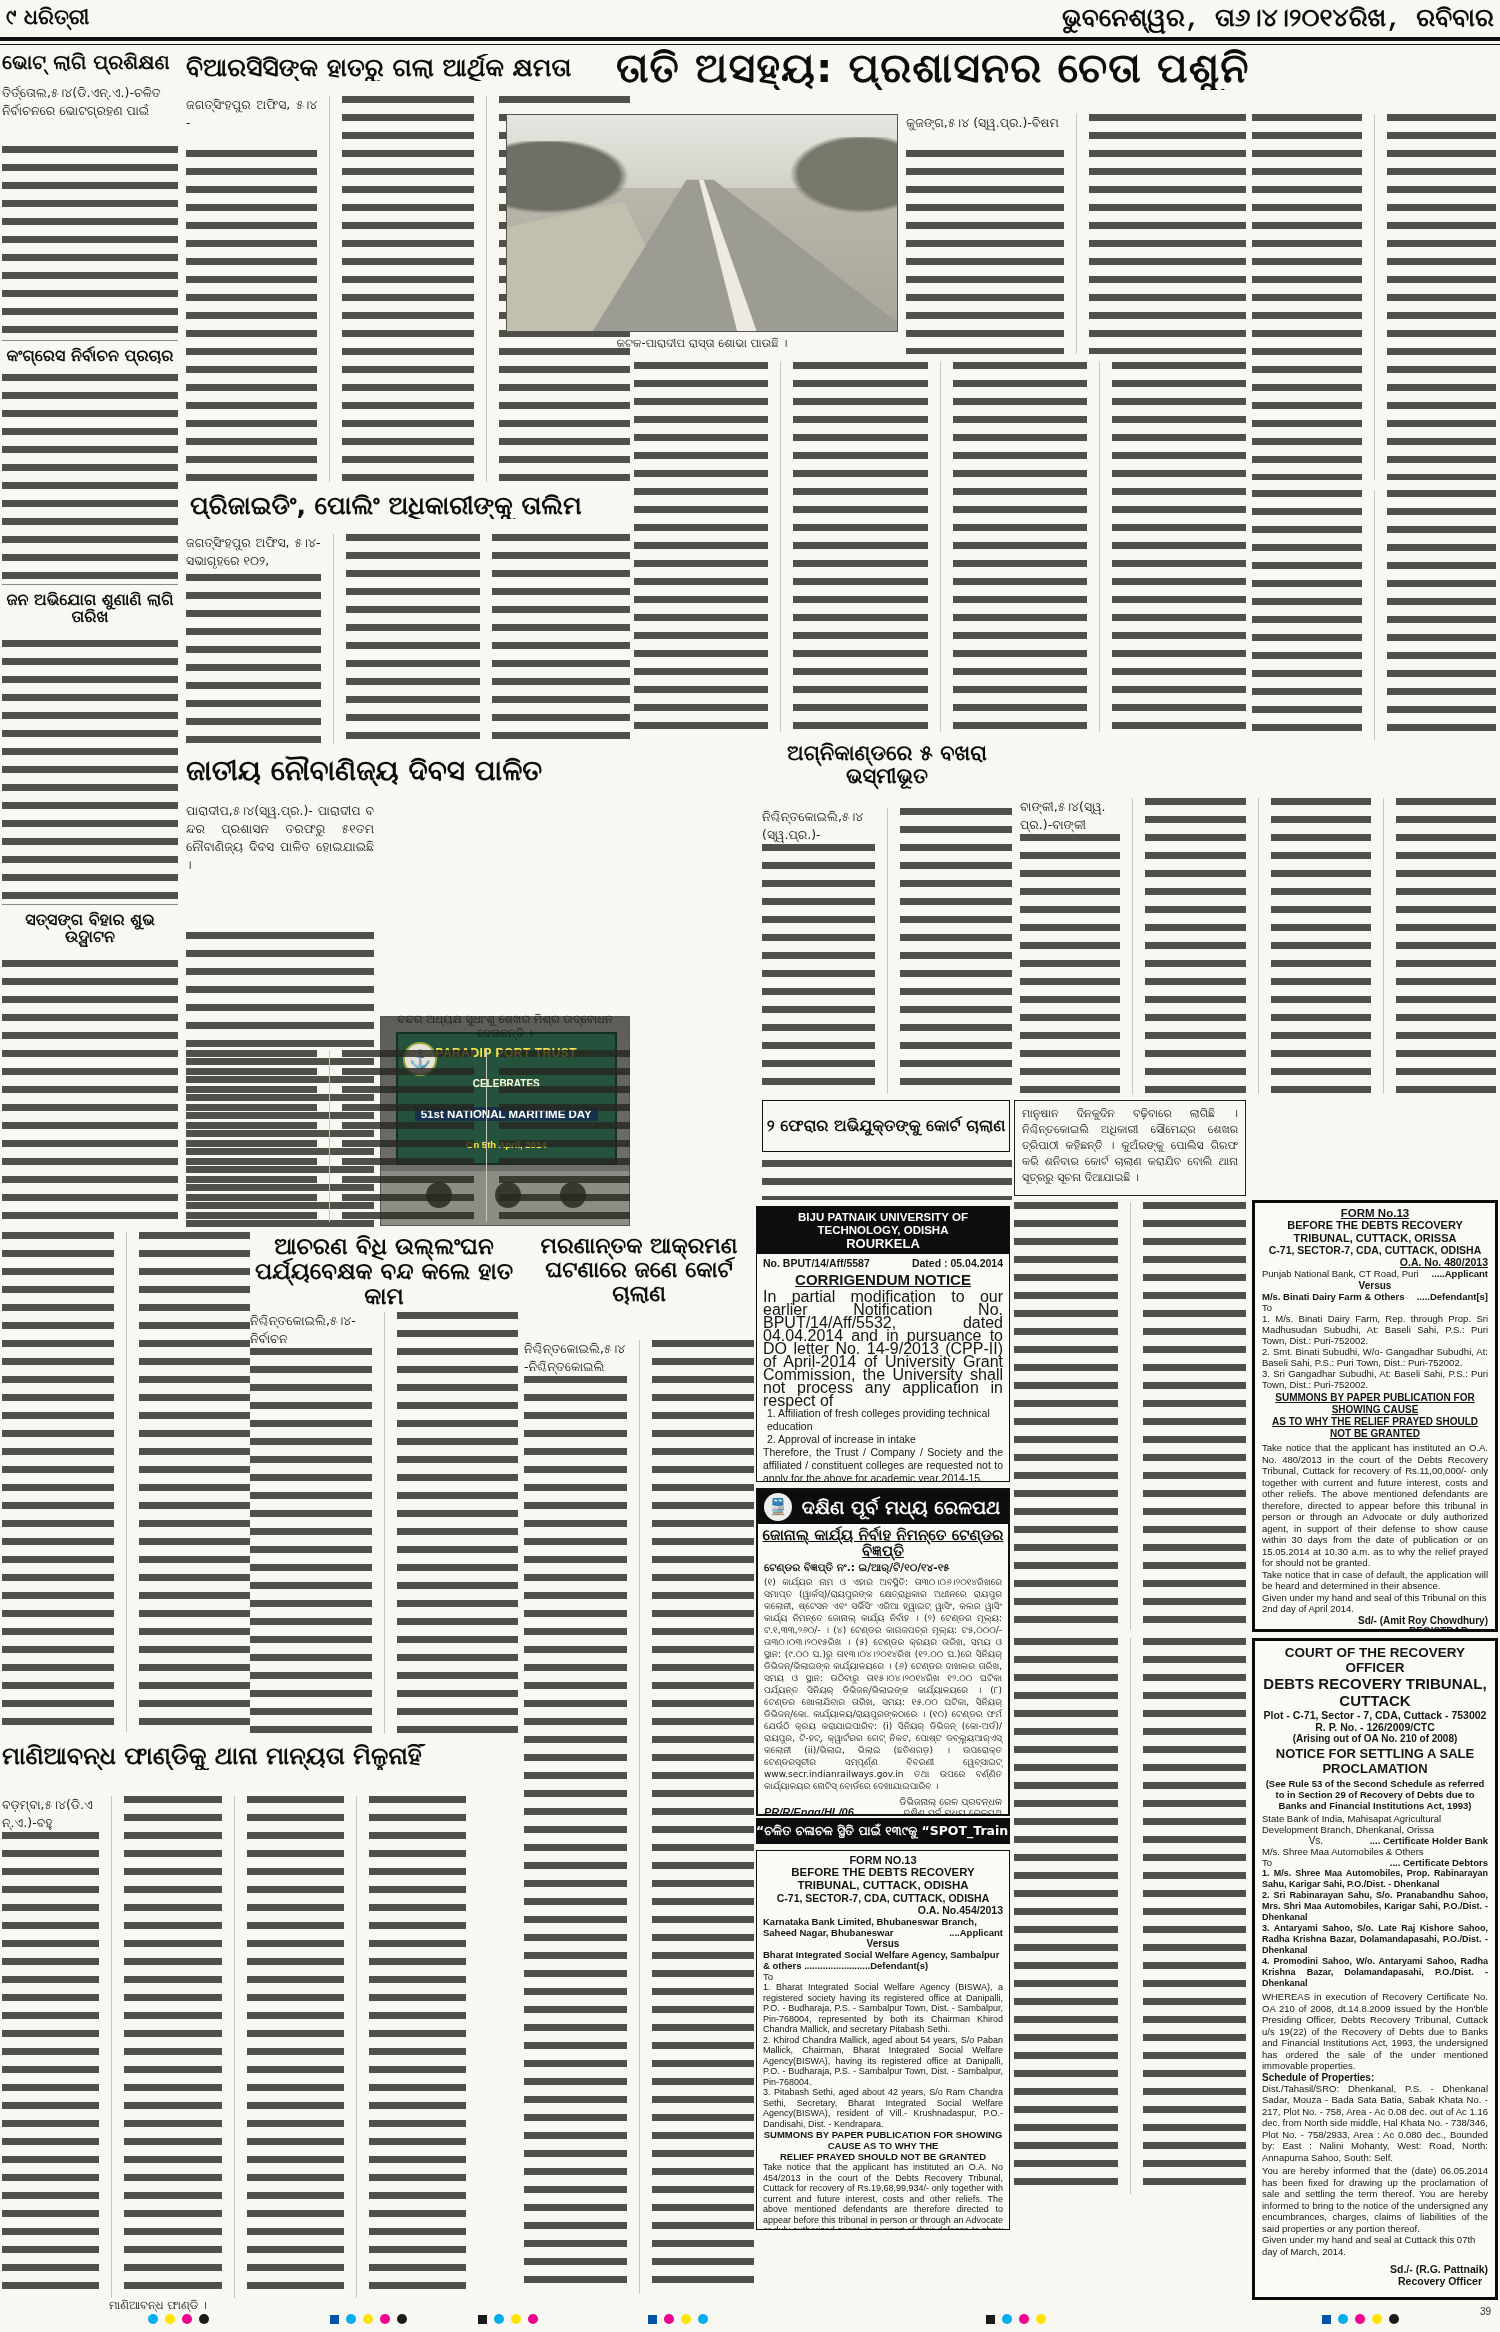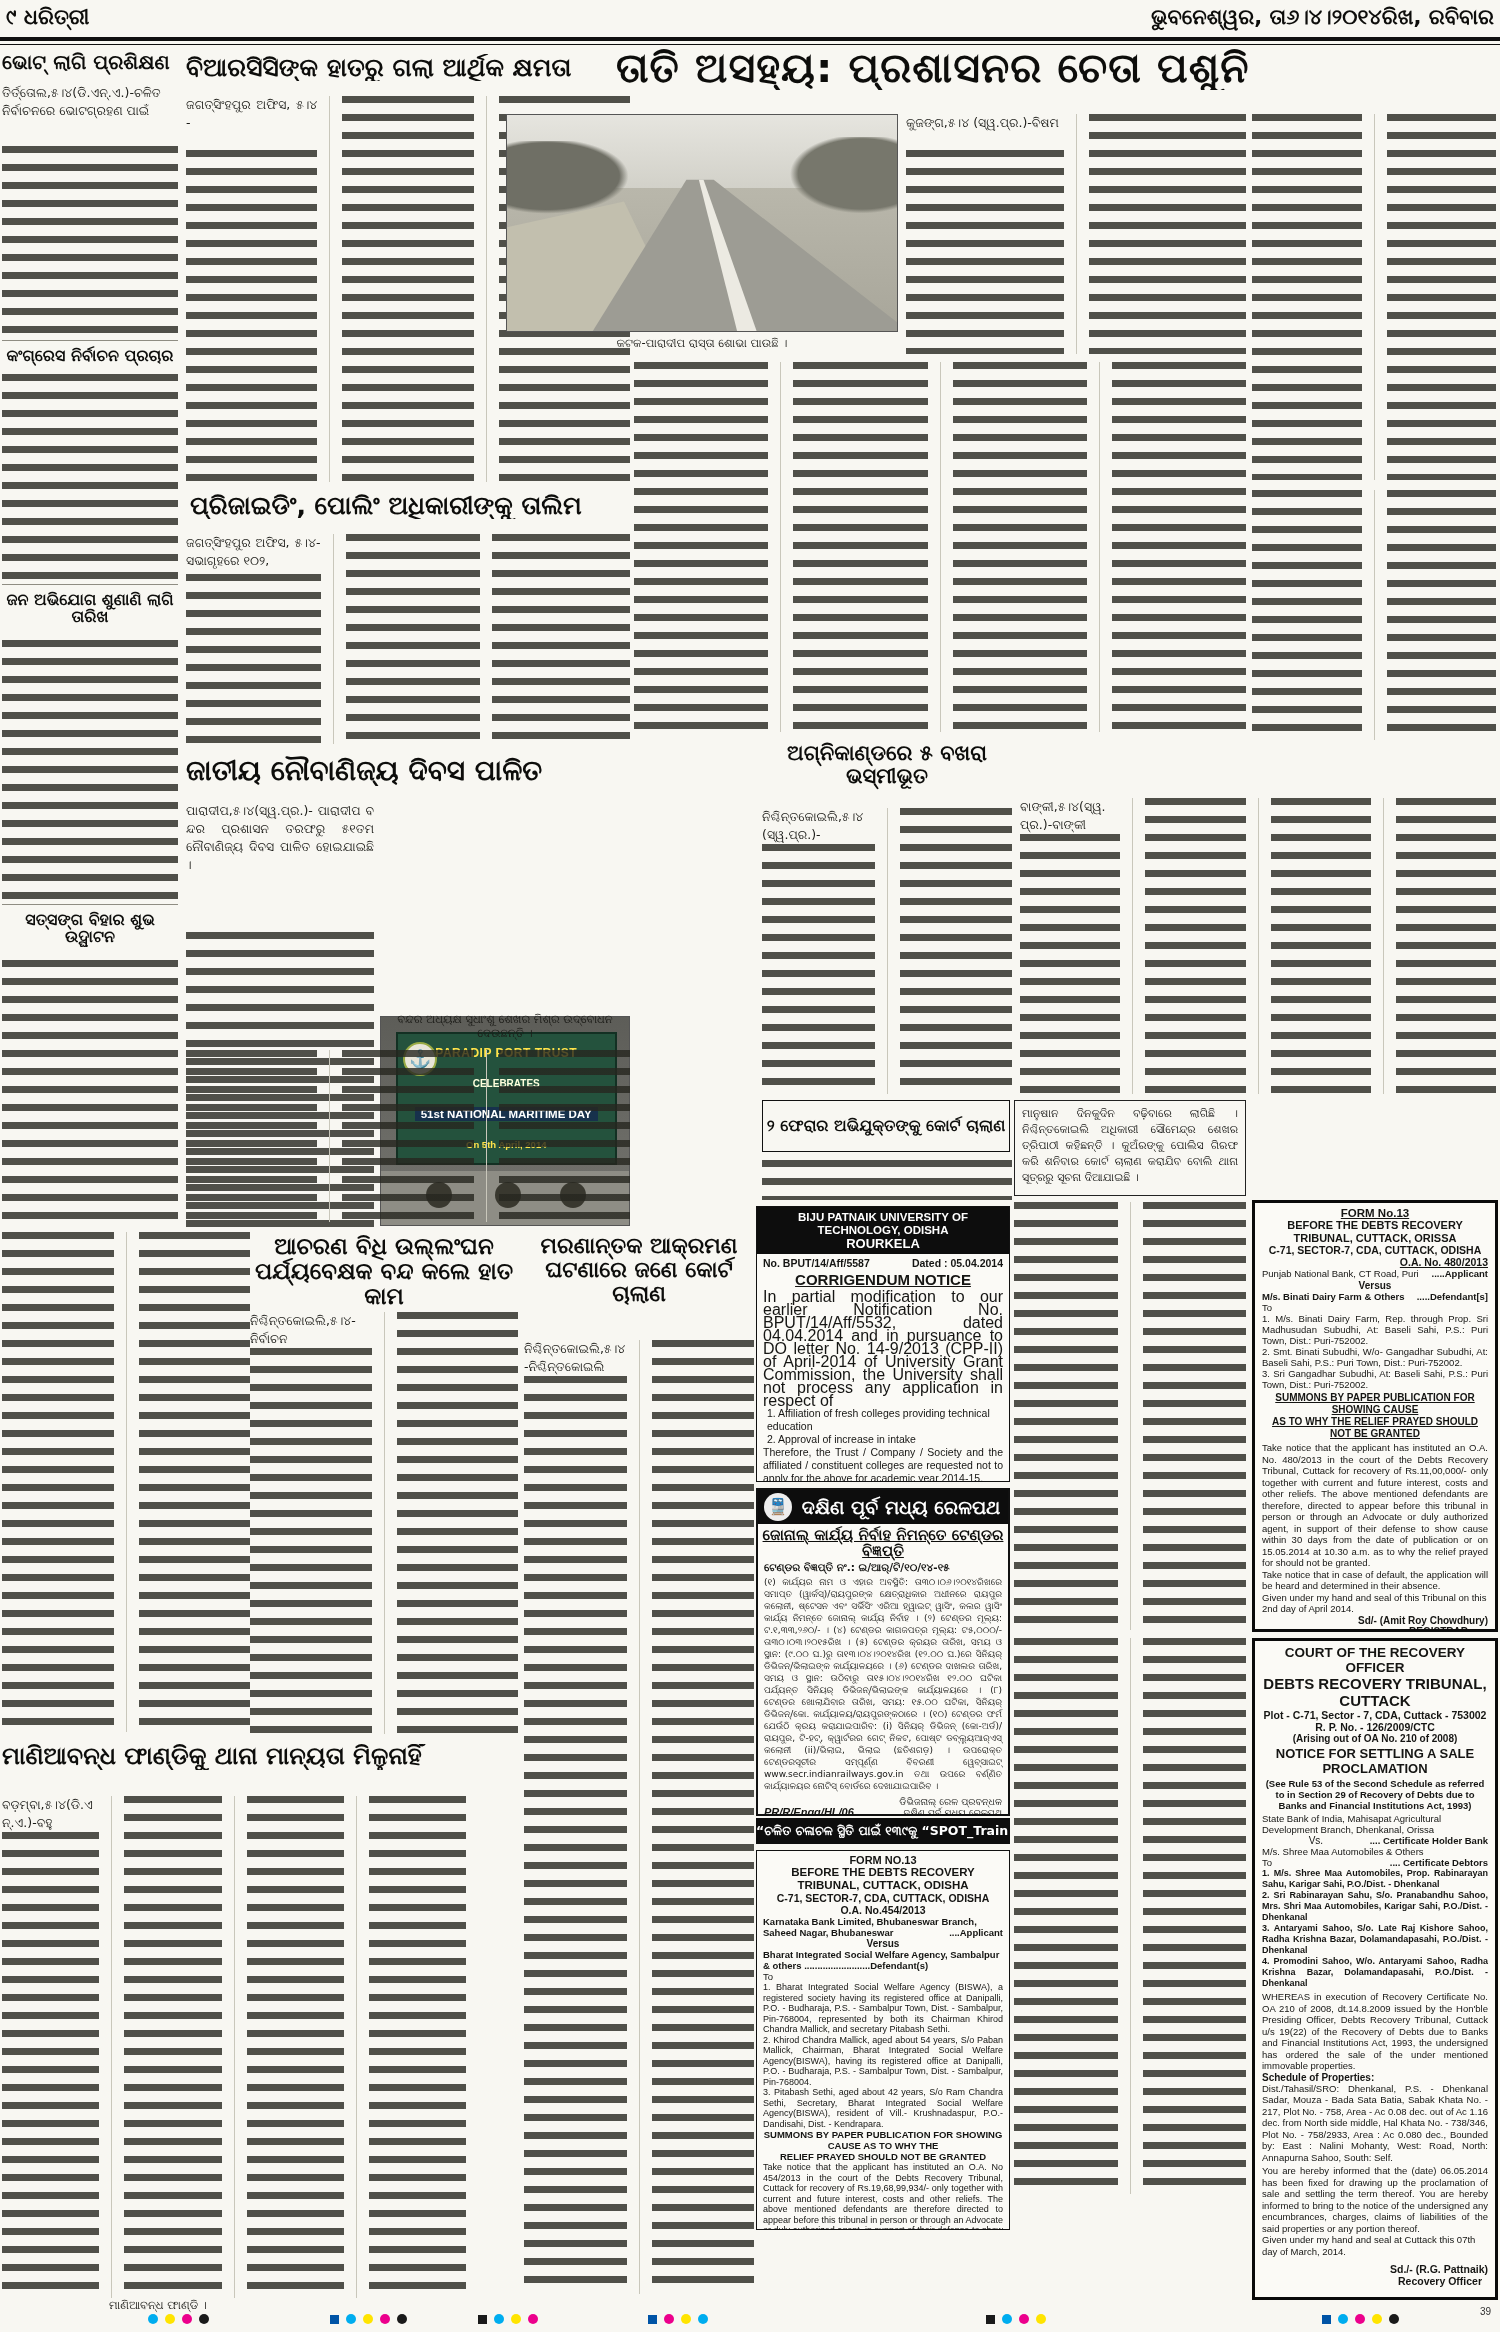"ଭୁବନେଶ୍ୱର, ତା୬।୪।୨୦୧୪ରିଖ, ରବିବାର" div.abs { font-family: none -> Liberation Mono, monospace; font-size: 21px -> 25px }
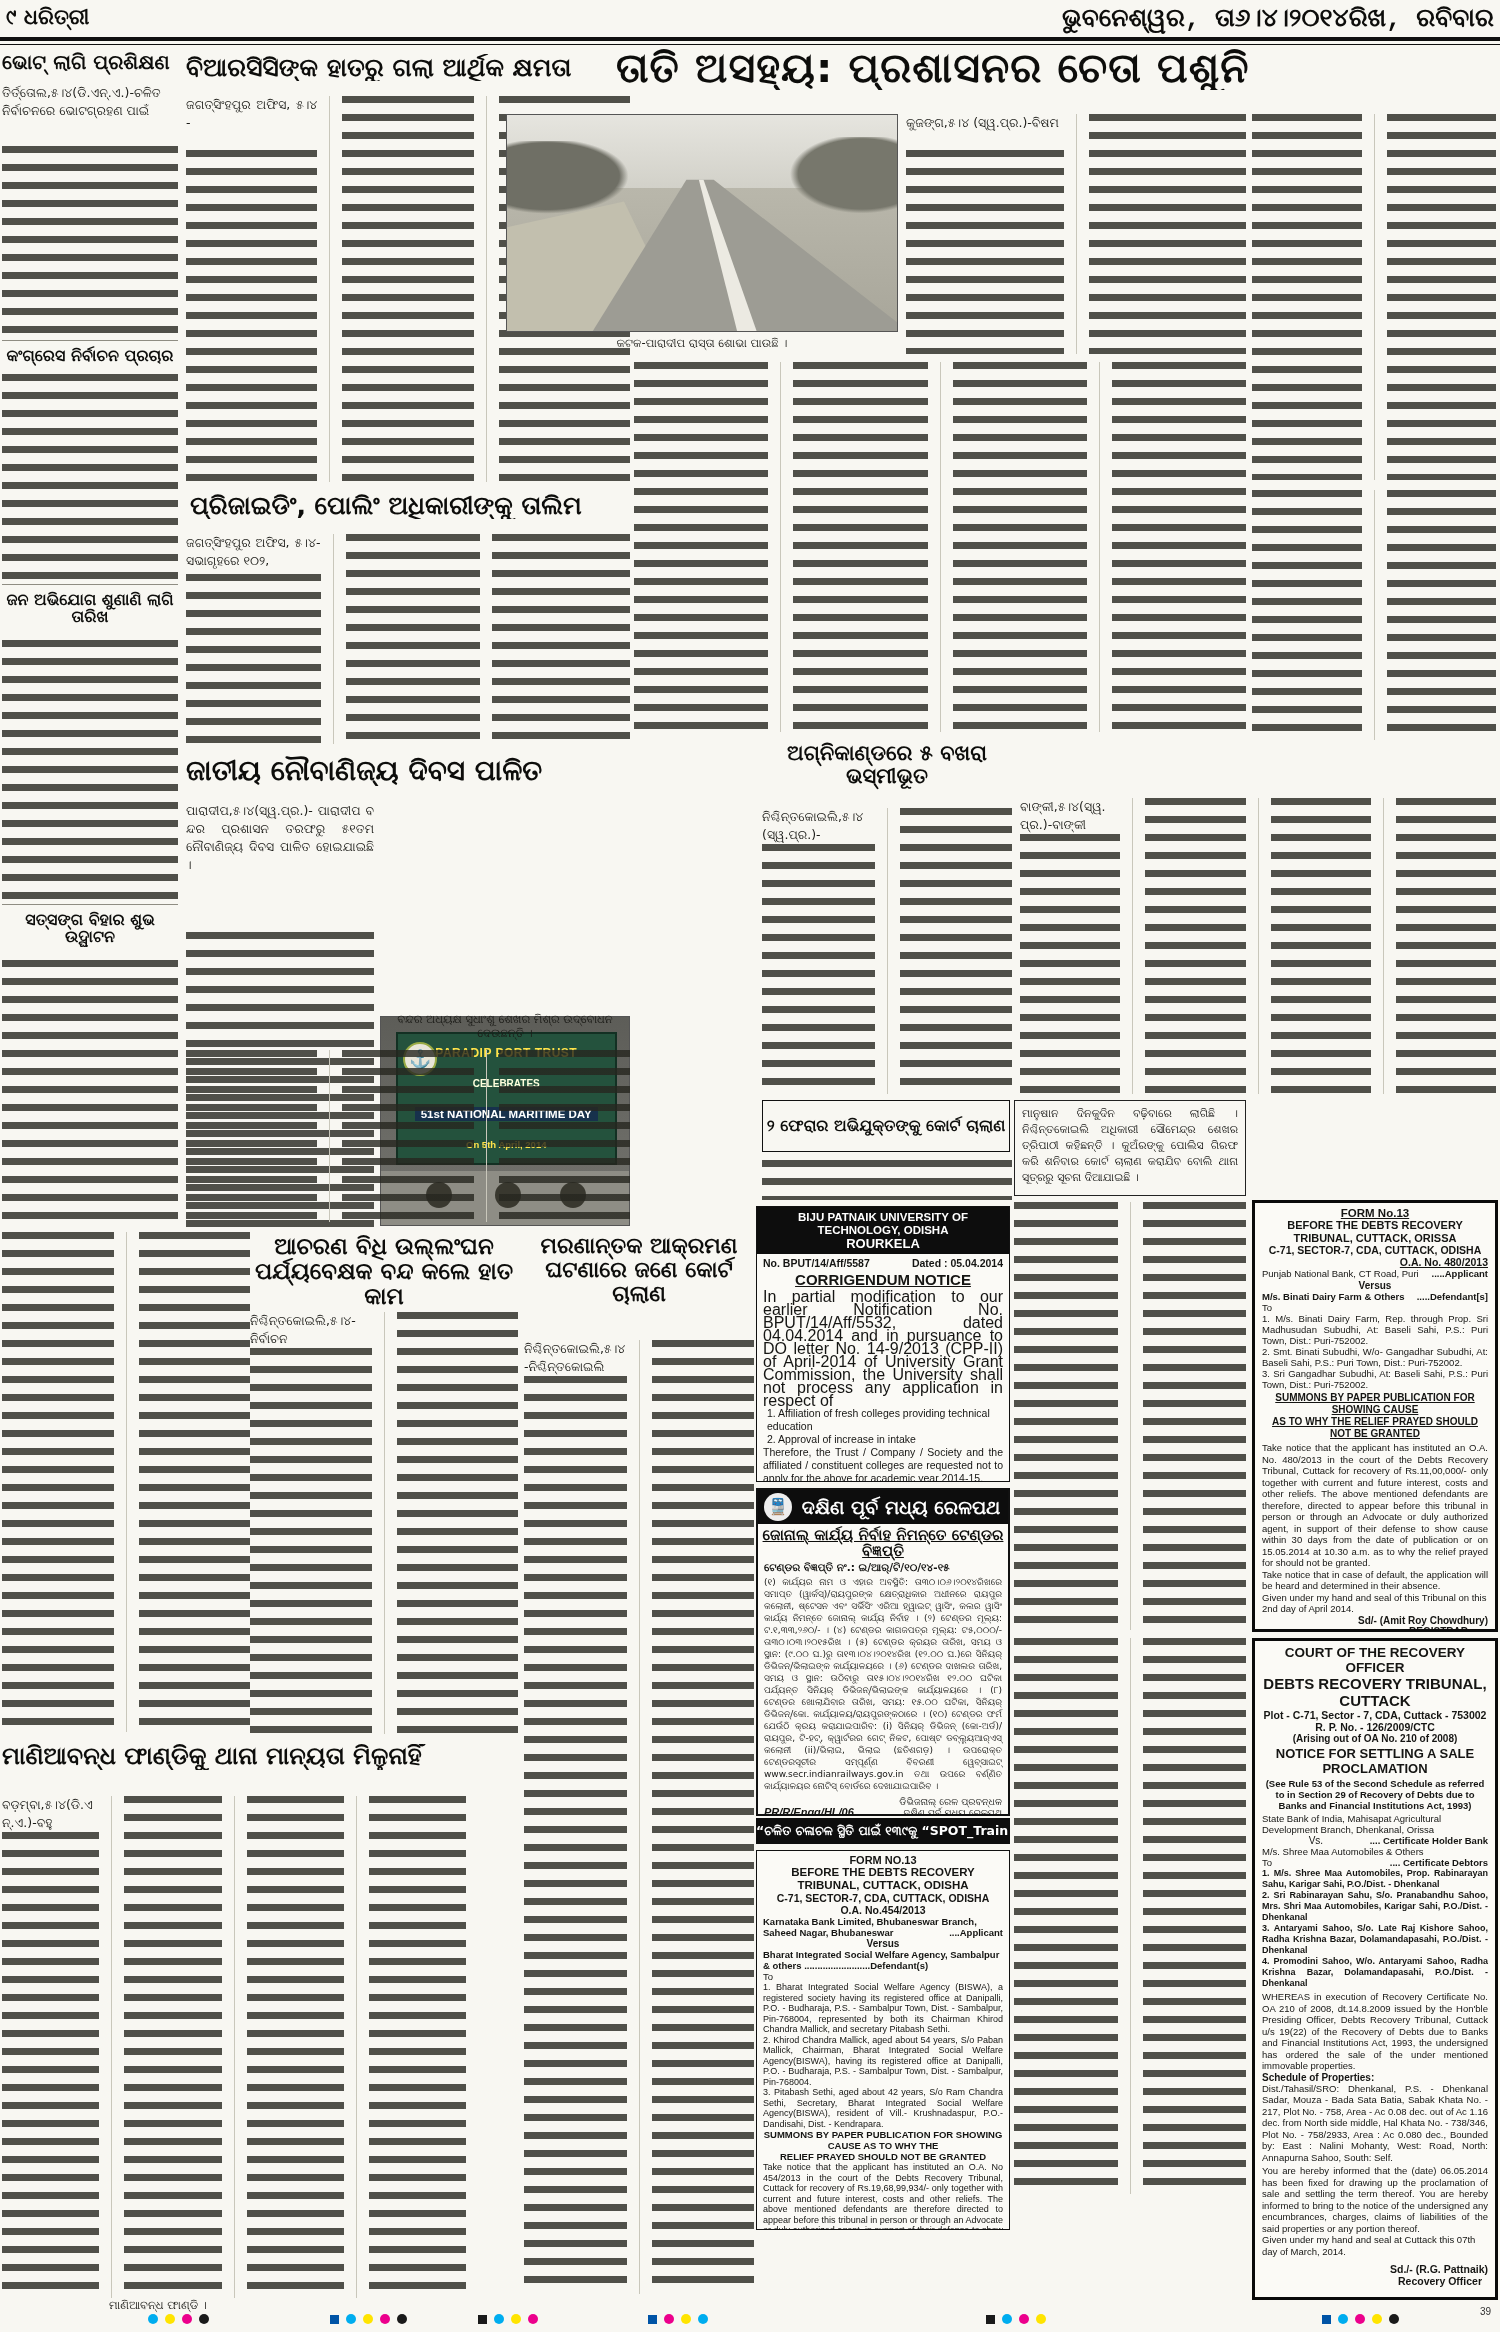"O.A. No.454/2013" div.ctr { text-align: none -> right }
